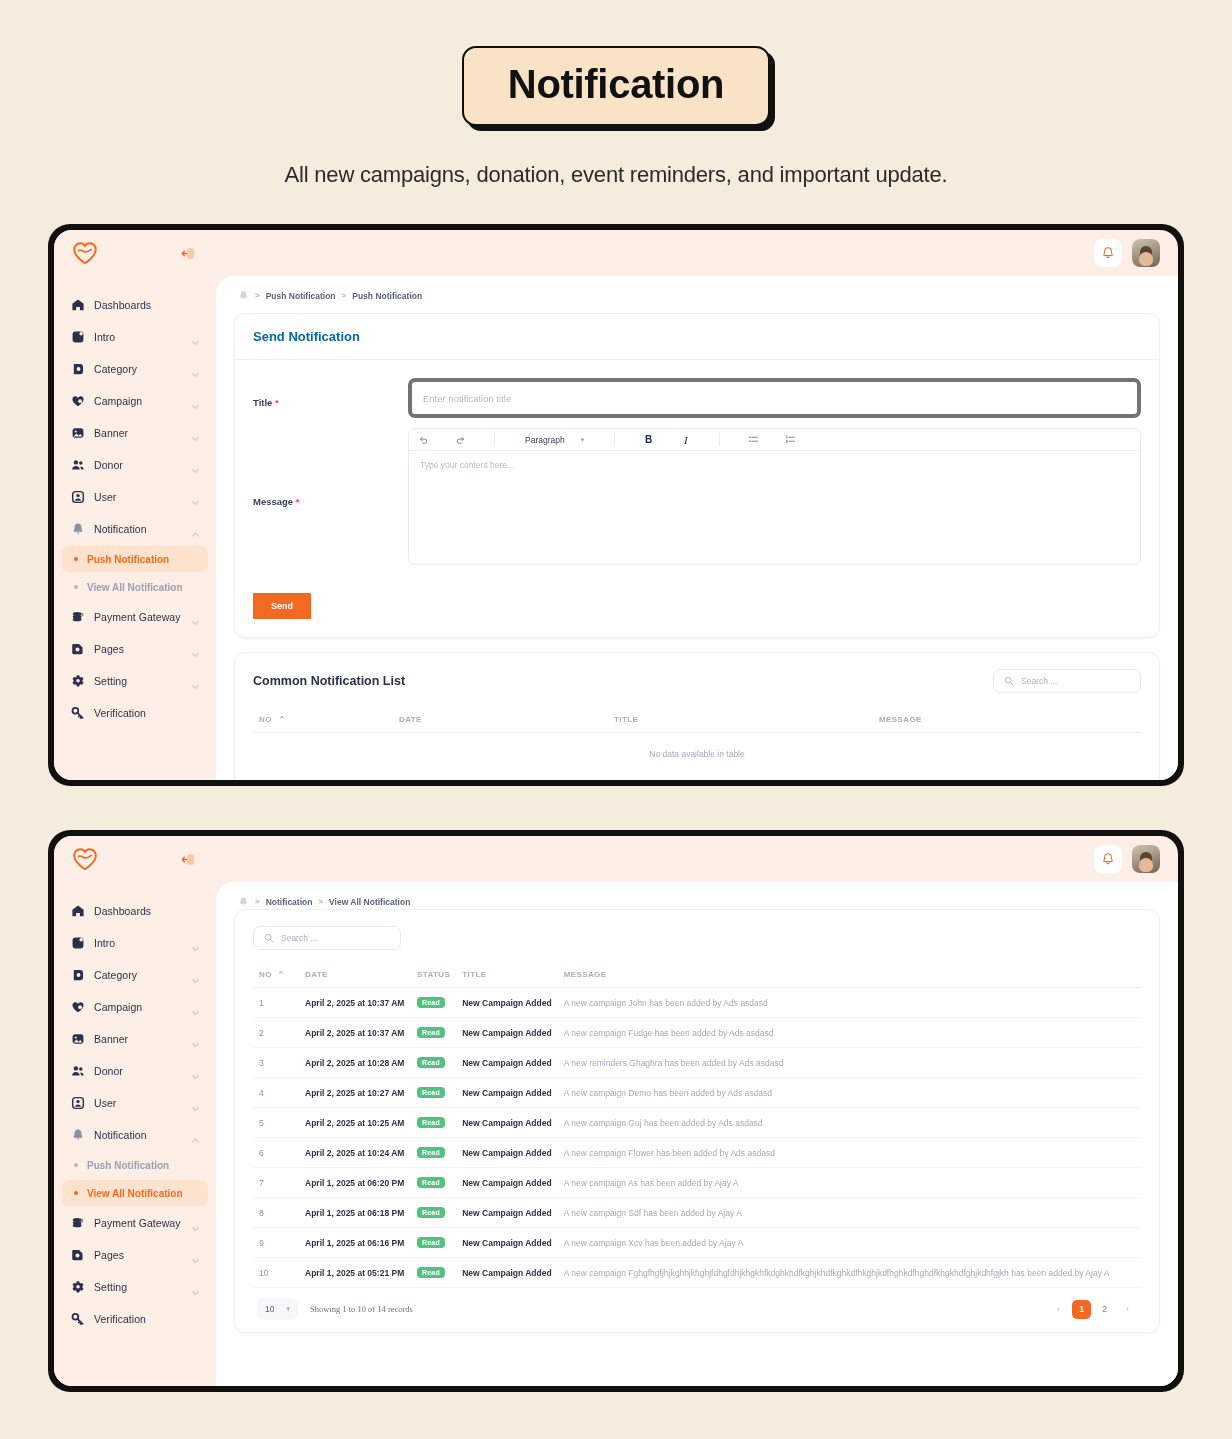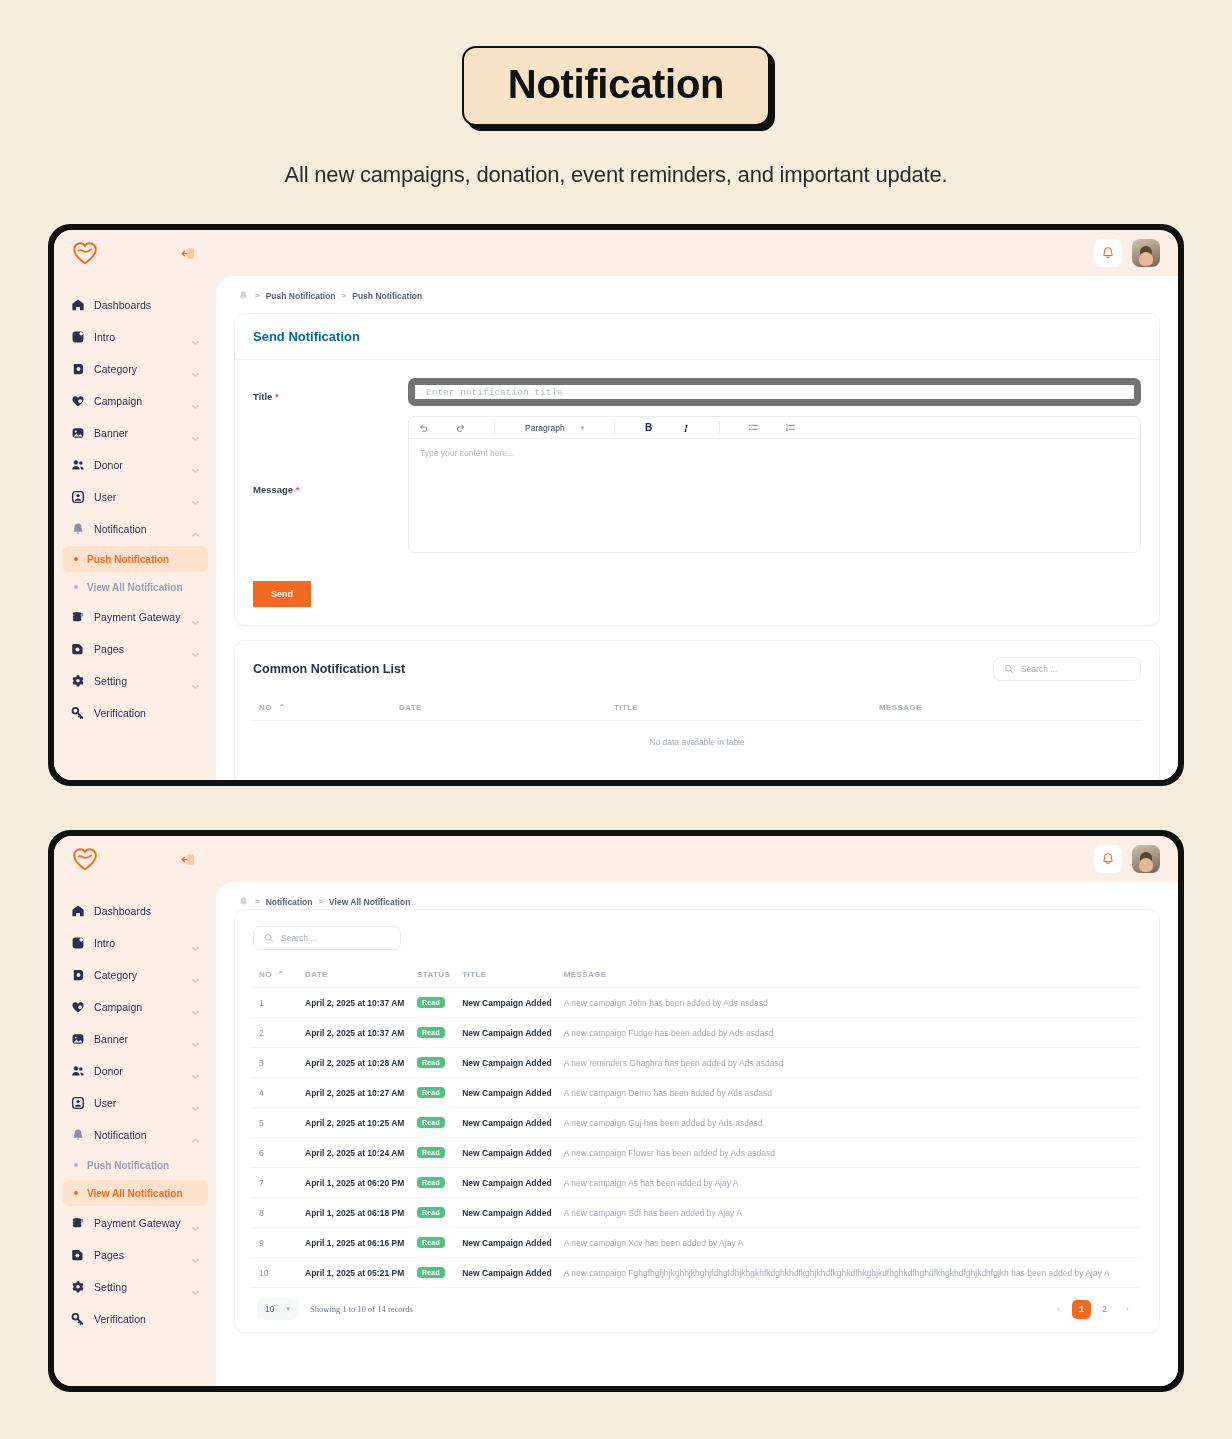"Enter notification title" .text-input { border: 7px solid #737373 -> 4px solid #737373; font-family: Liberation Mono, monospace -> Liberation Sans, sans-serif; padding: 7px 11px -> 16px 11px }
